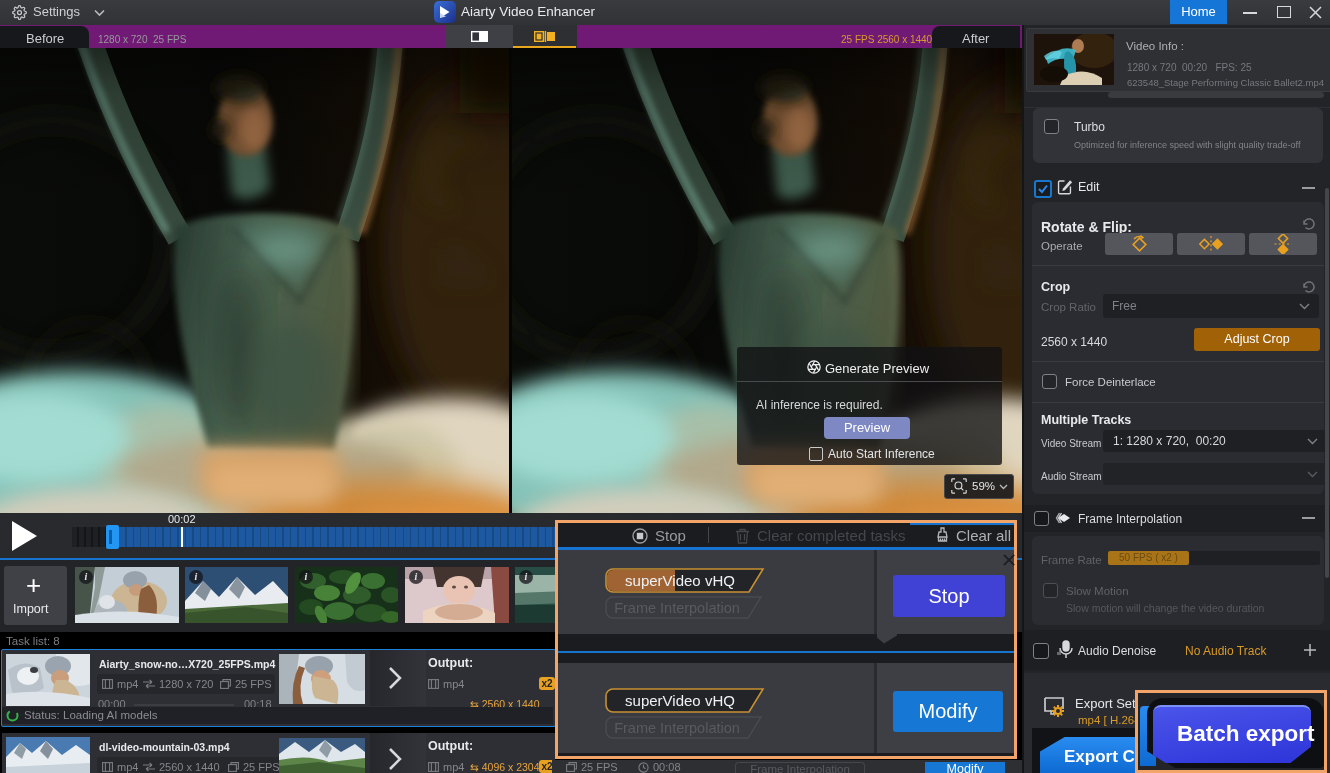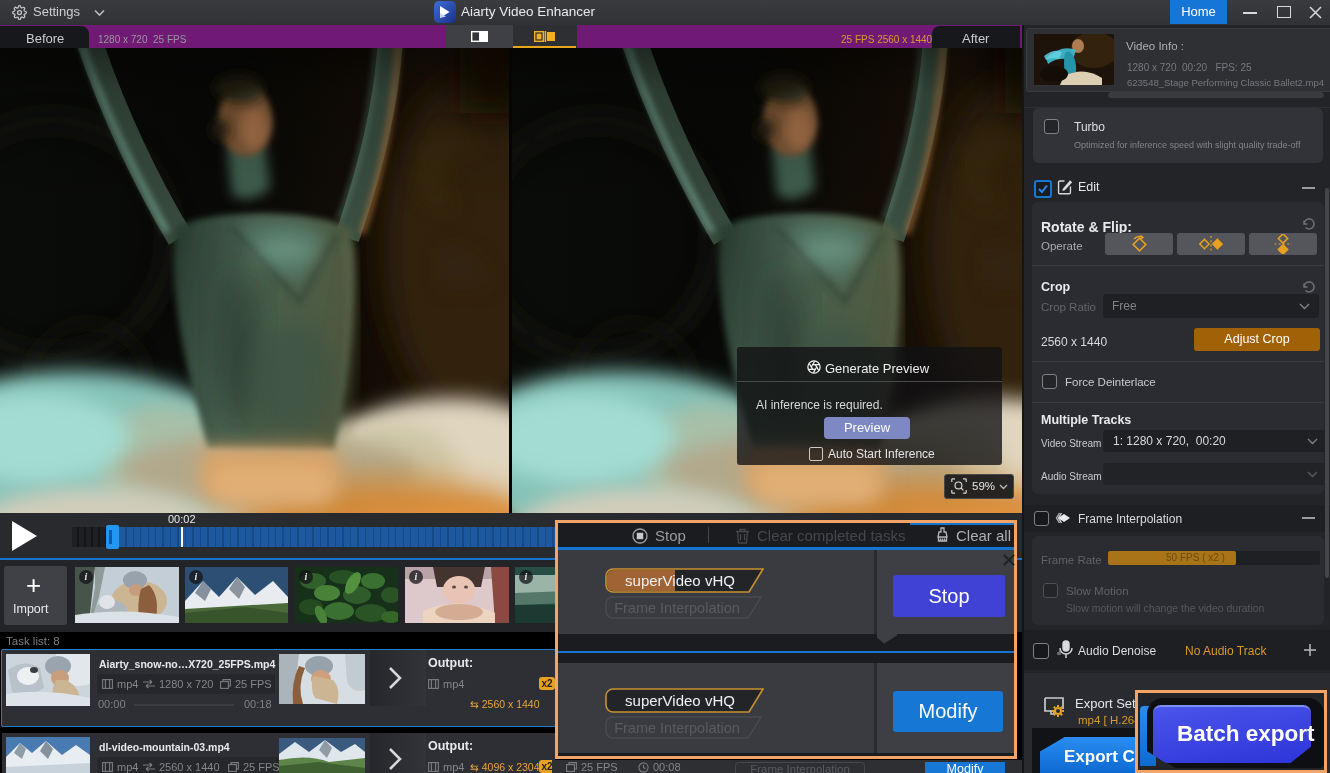"50 FPS ( x2 )" div.ab { padding-left: 47px -> none }
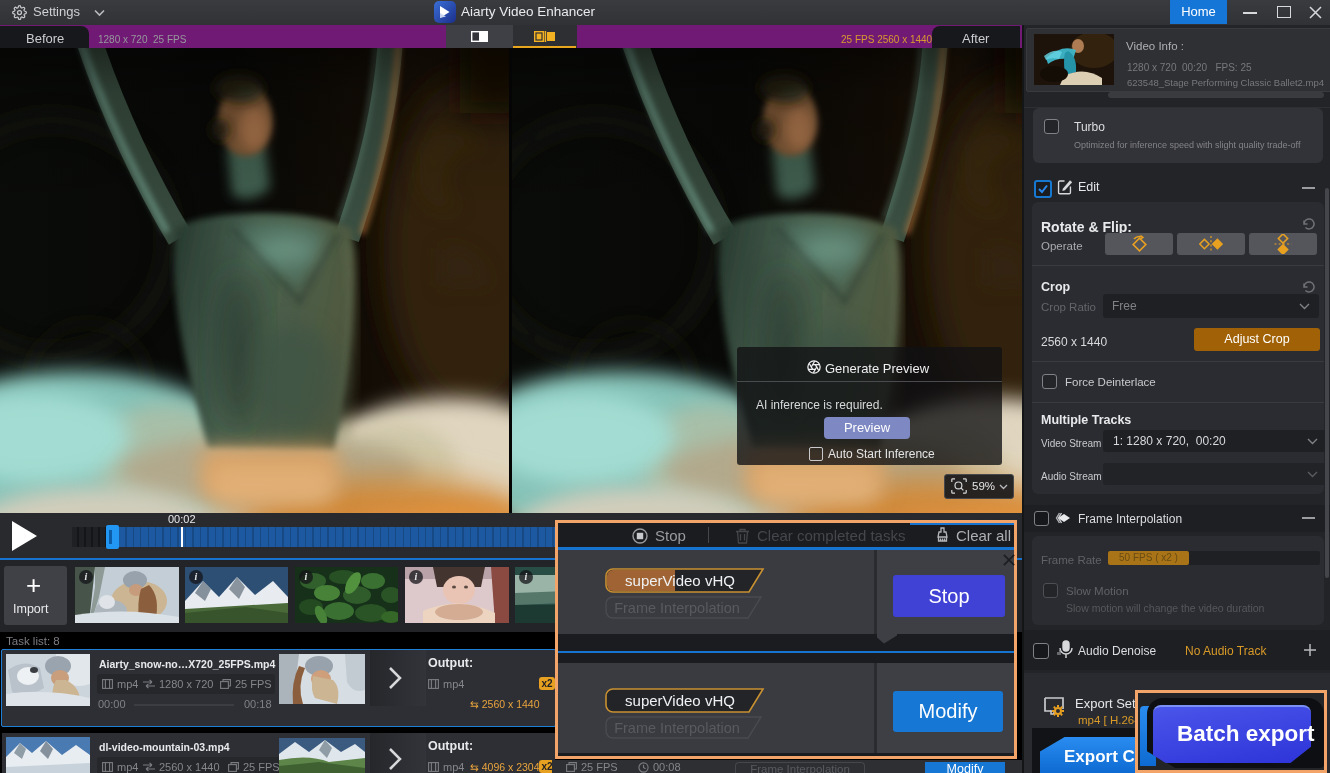"Status: Loading AI models" div.ab { html: none -> <div> <svg> <circle></circle> </svg> <div>Status: Loading AI models</div> </div> }
